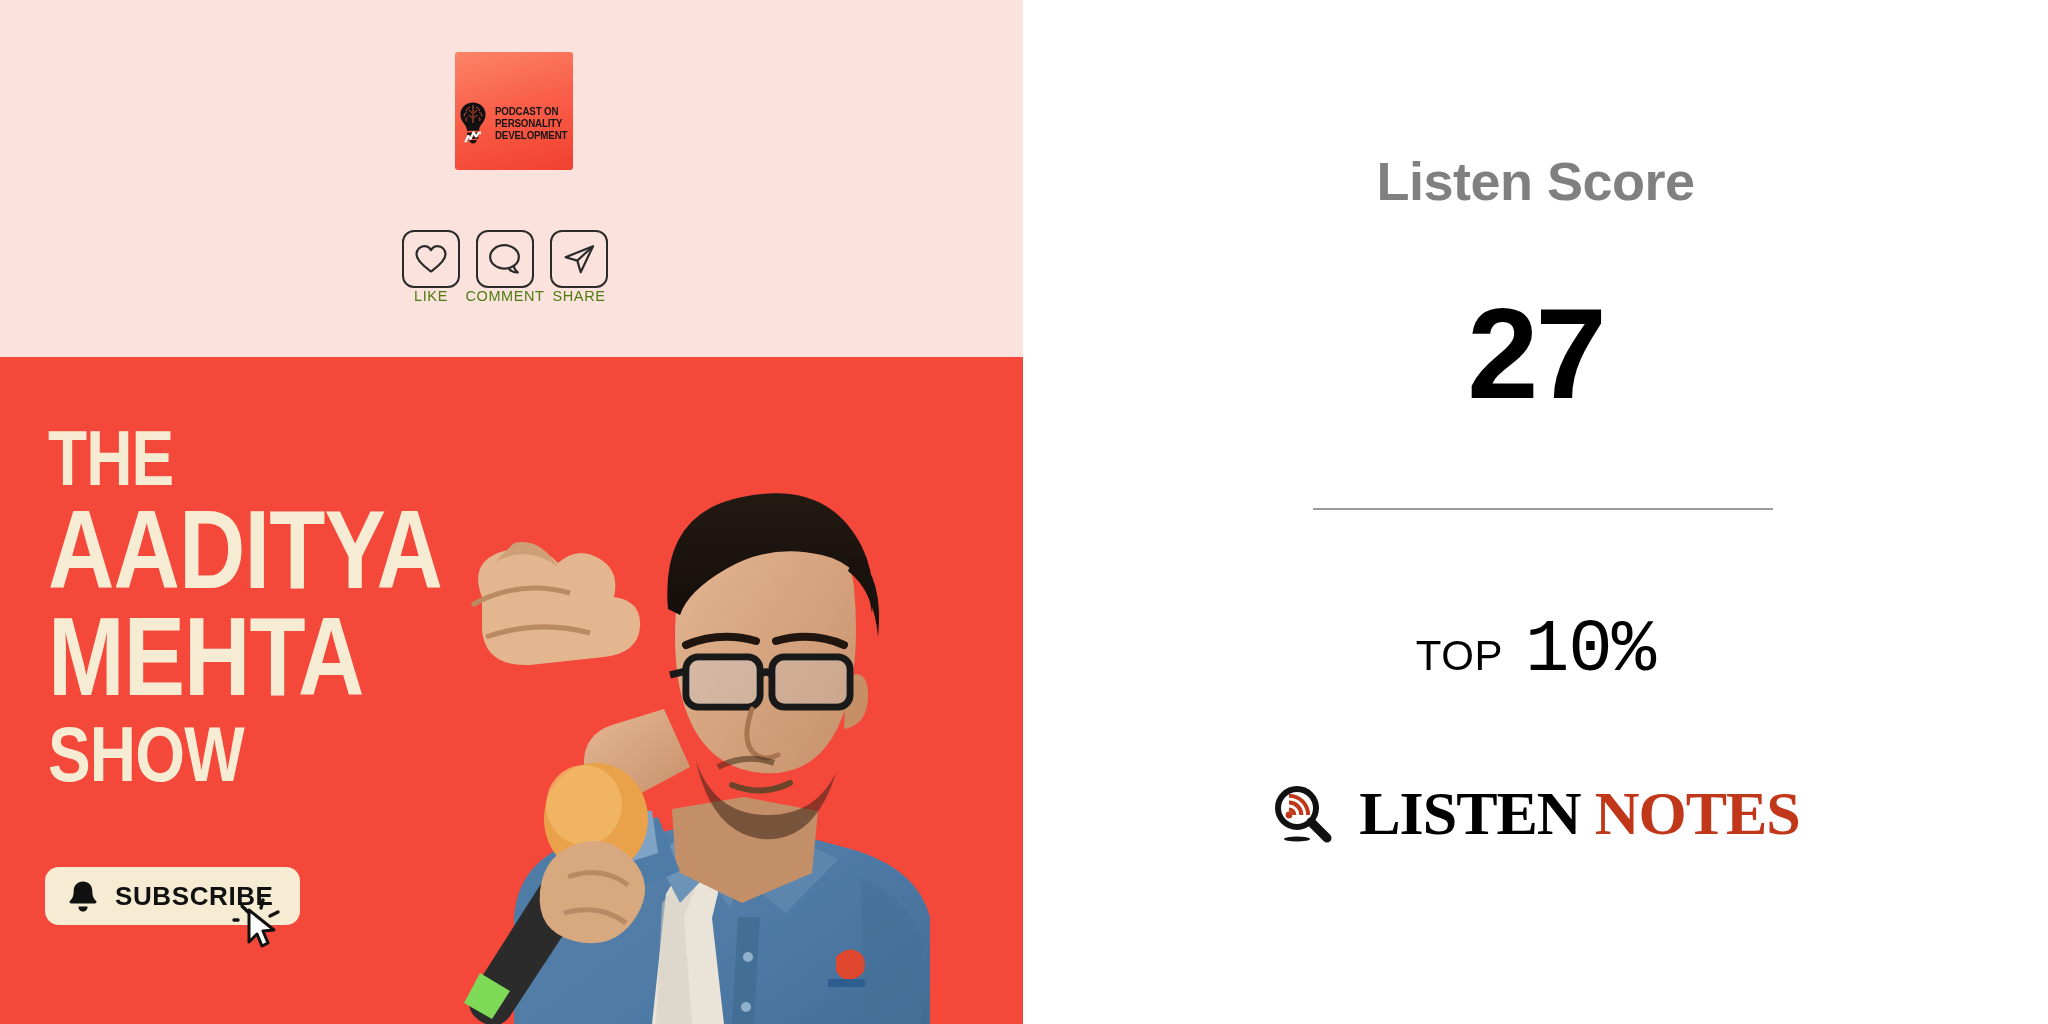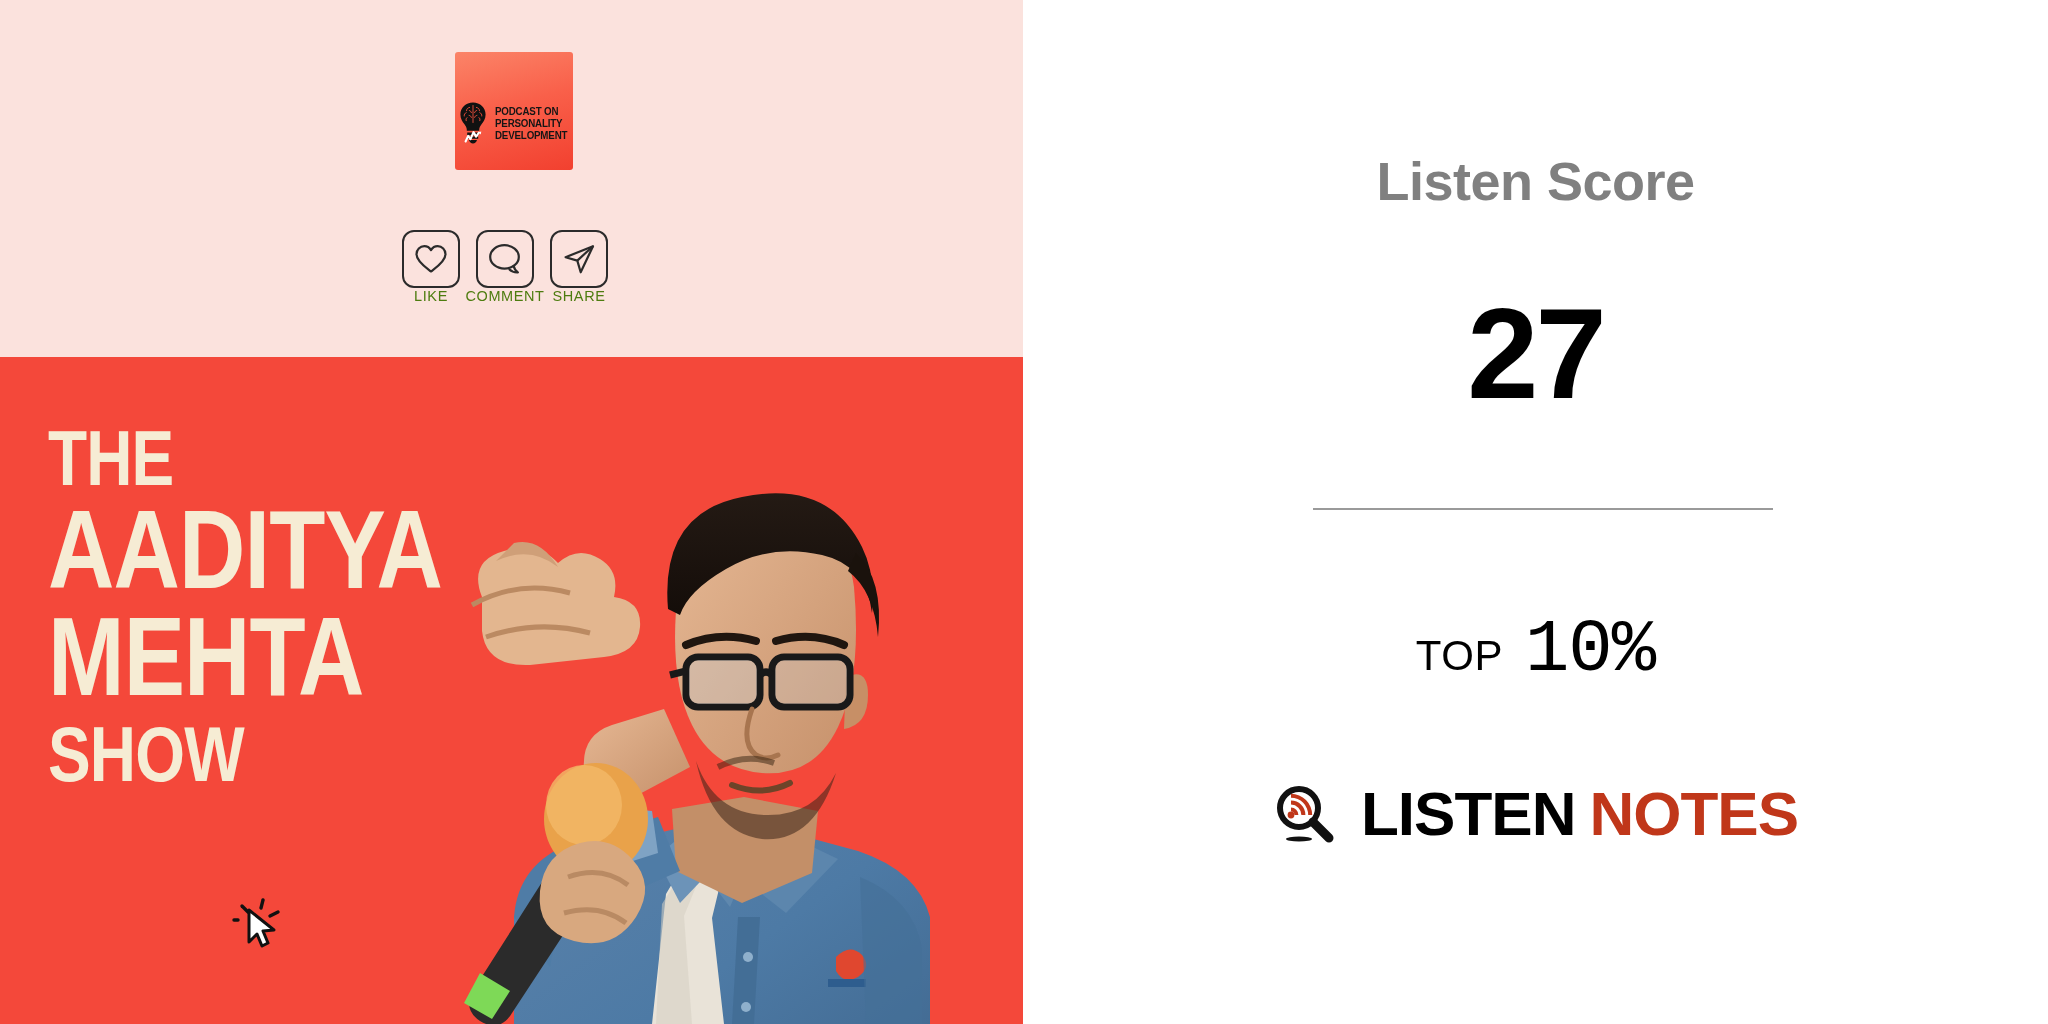"LISTEN NOTES" .brand-words { font-family: Liberation Sans, sans-serif -> Liberation Serif, serif }
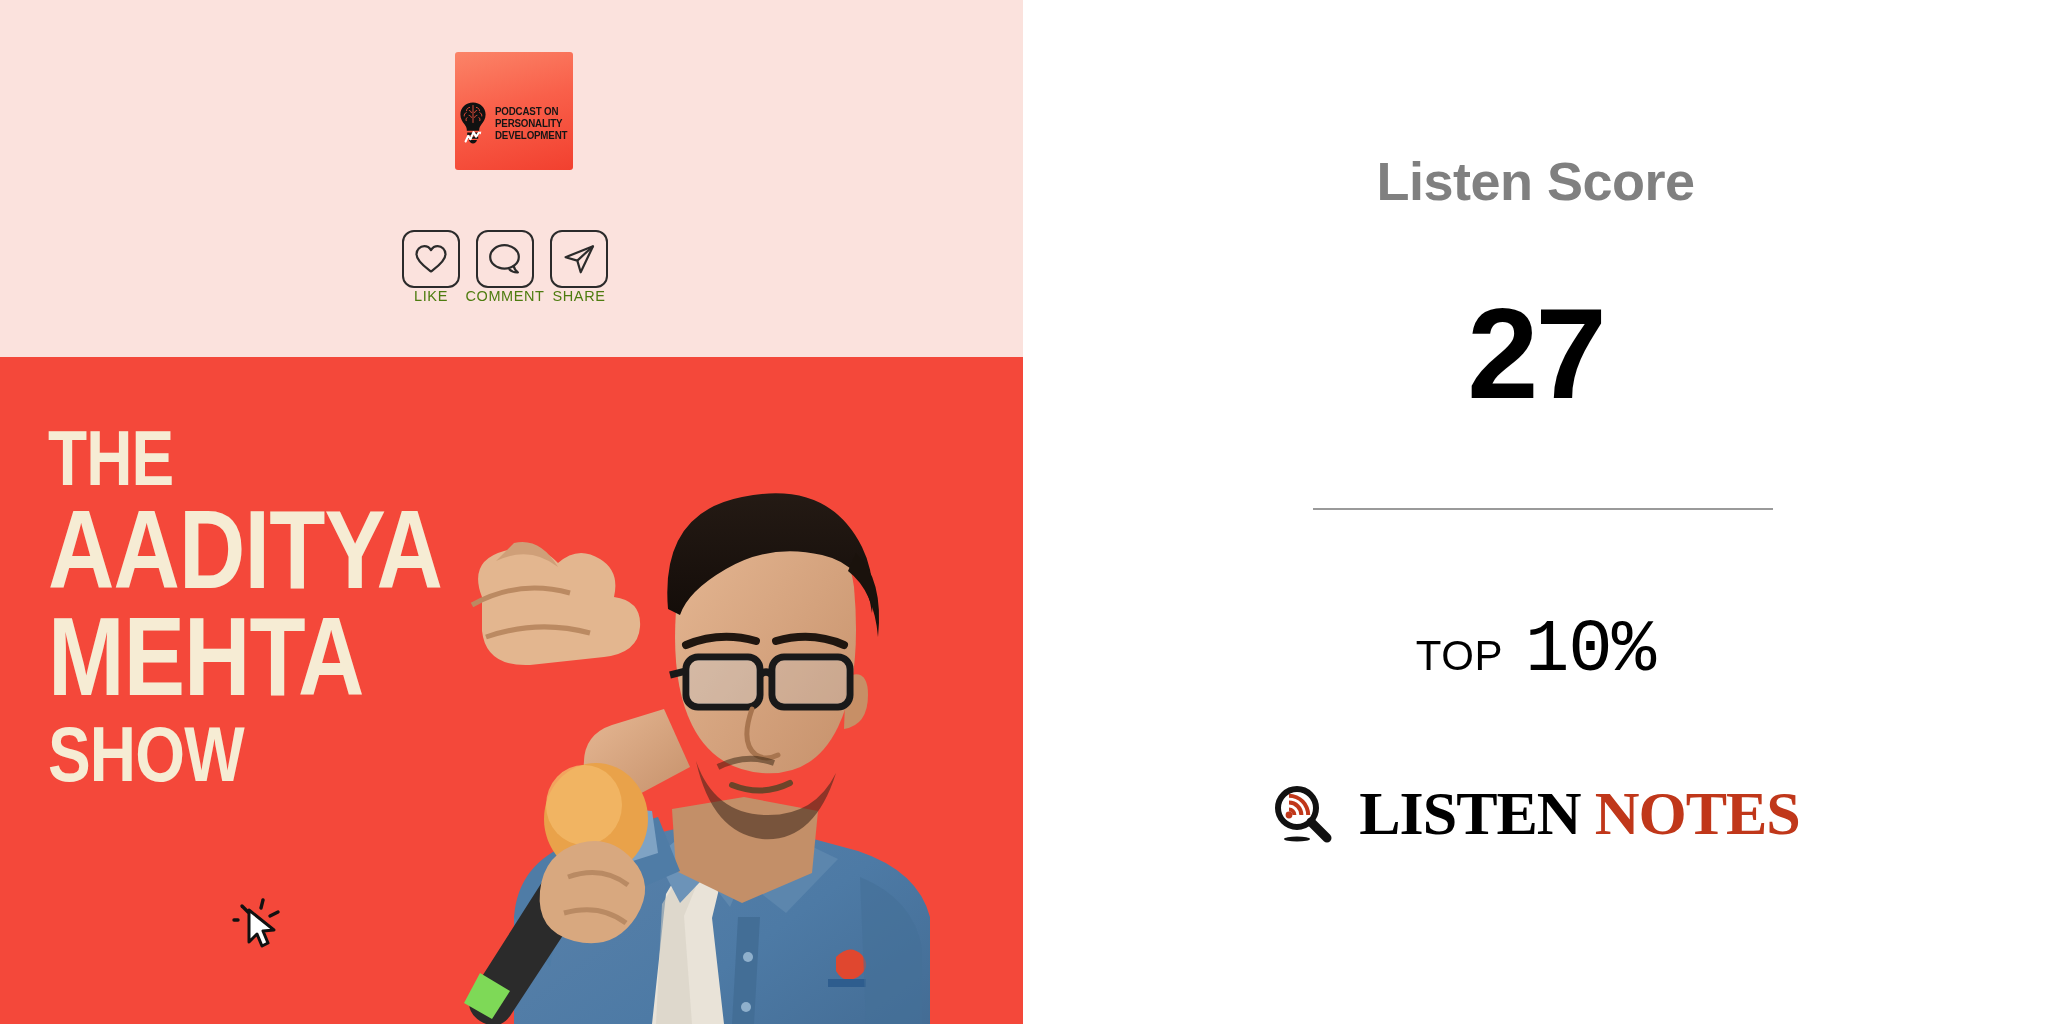"SUBSCRIBE" div.subscribe-btn { html: none -> <div> <svg> <path></path> <path></path> </svg> <span>SUBSCRIBE</span> </div> }
